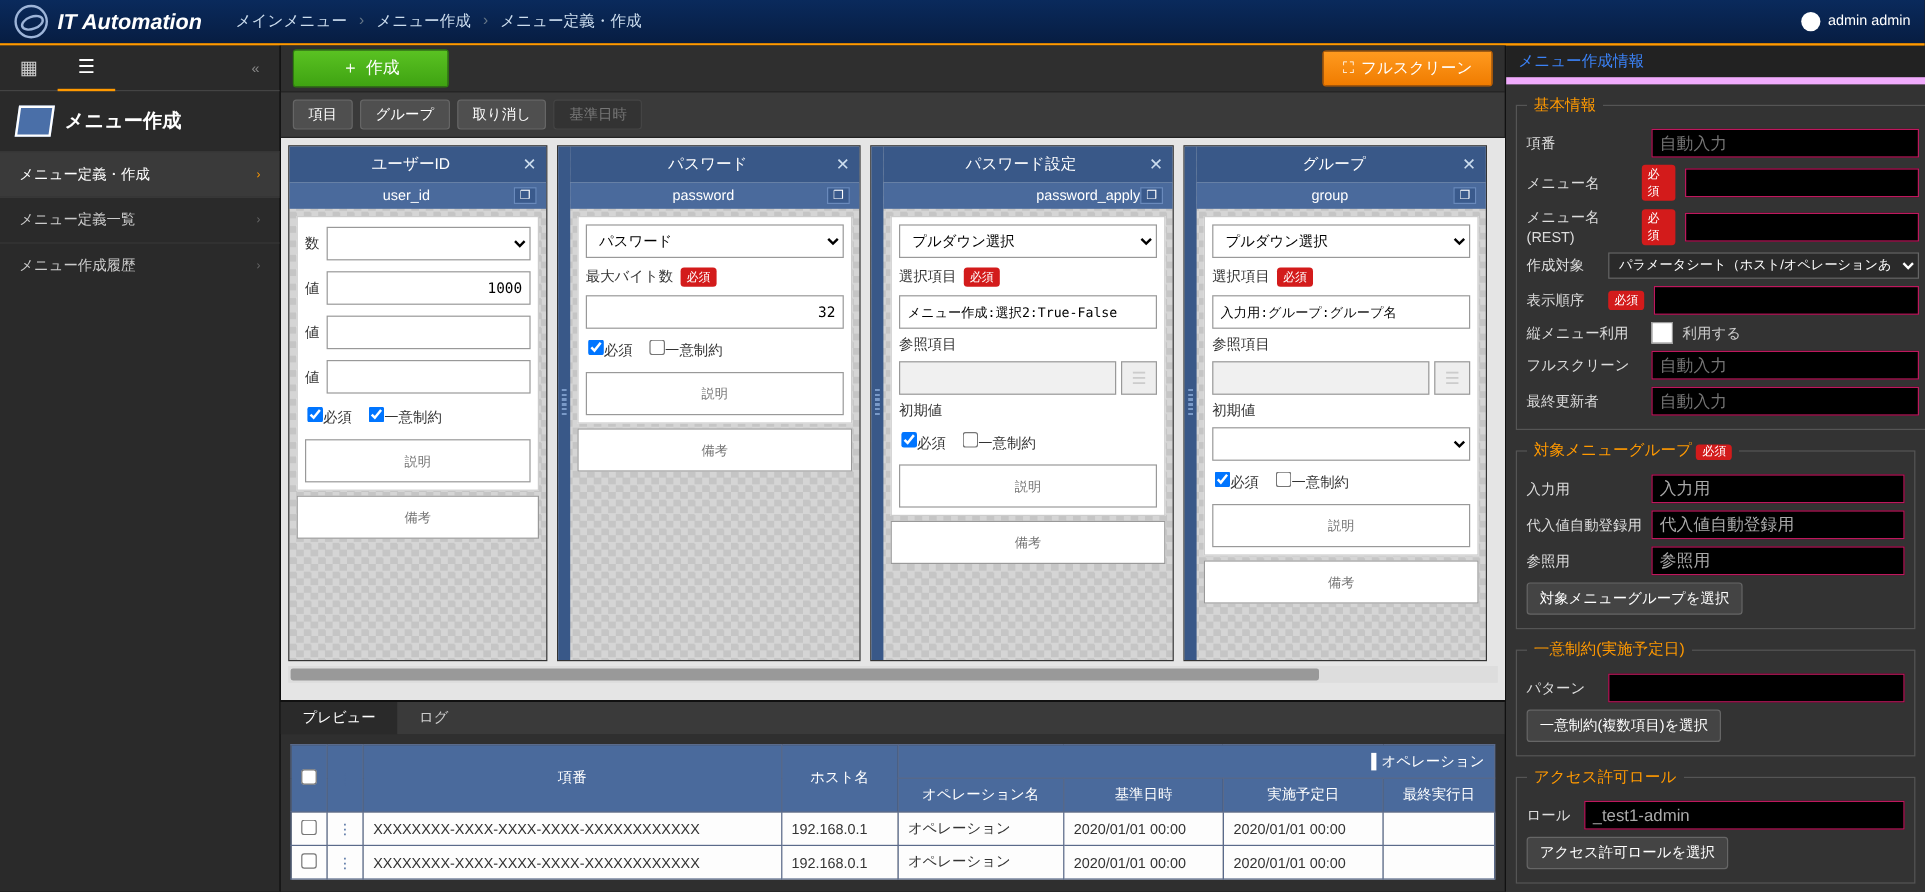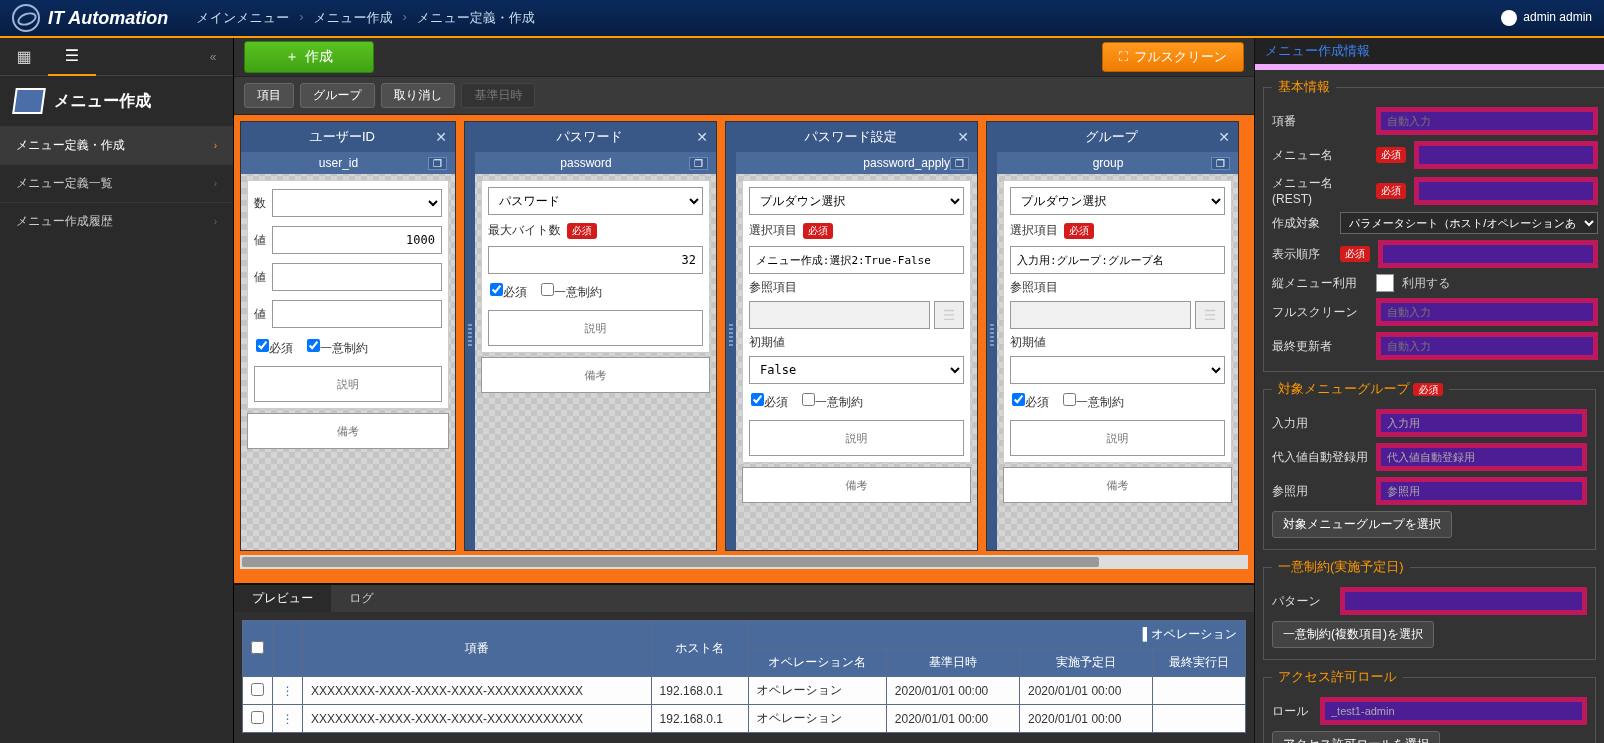"自動入力" .pval { background: #4c1d95 -> #000000; border: 5px solid #be185d -> 1px solid #be185d; font-size: 11px -> 14px }
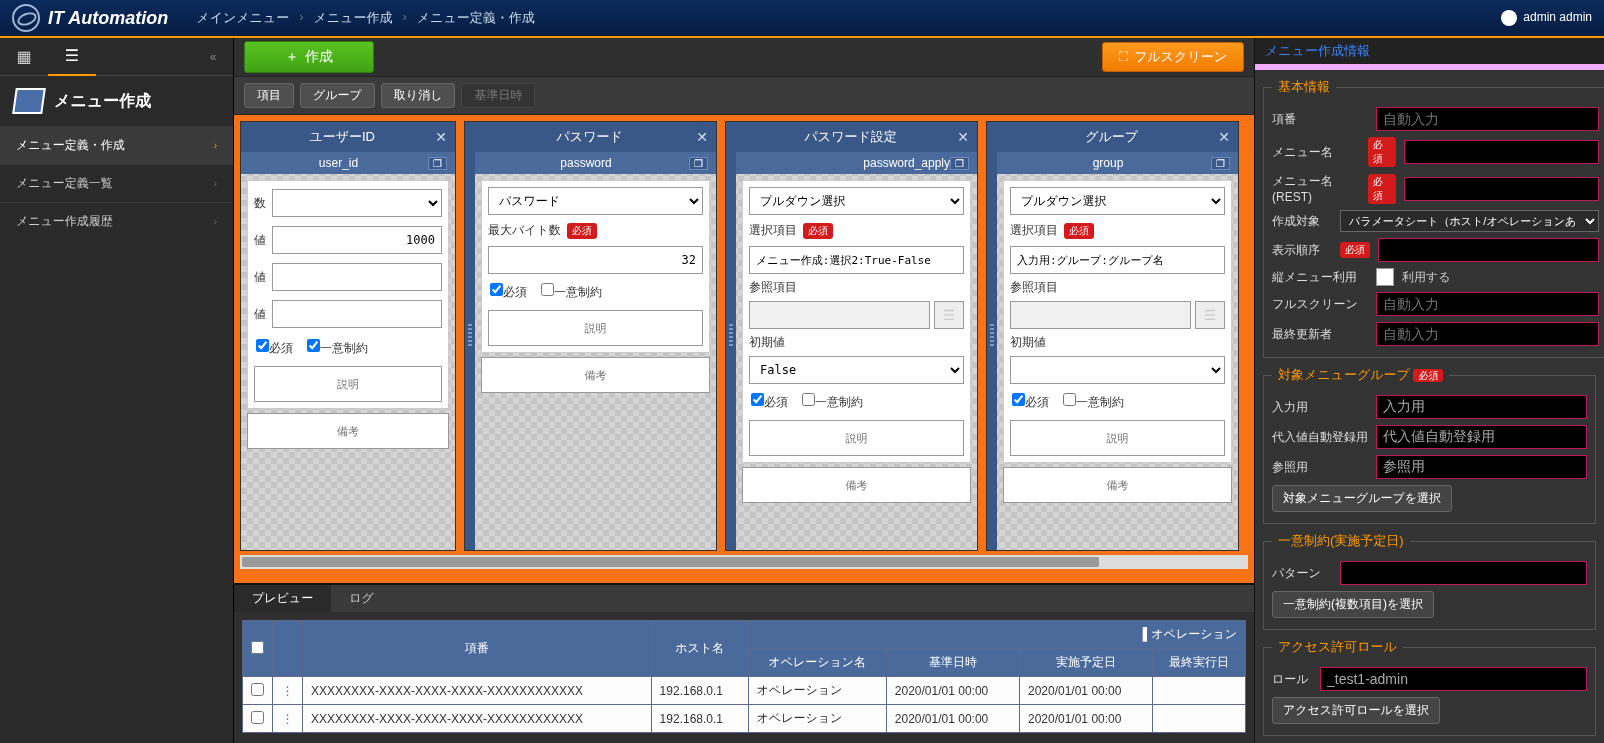"ユーザーID" .canvas { background: #f97316 -> #e5e5e5 }
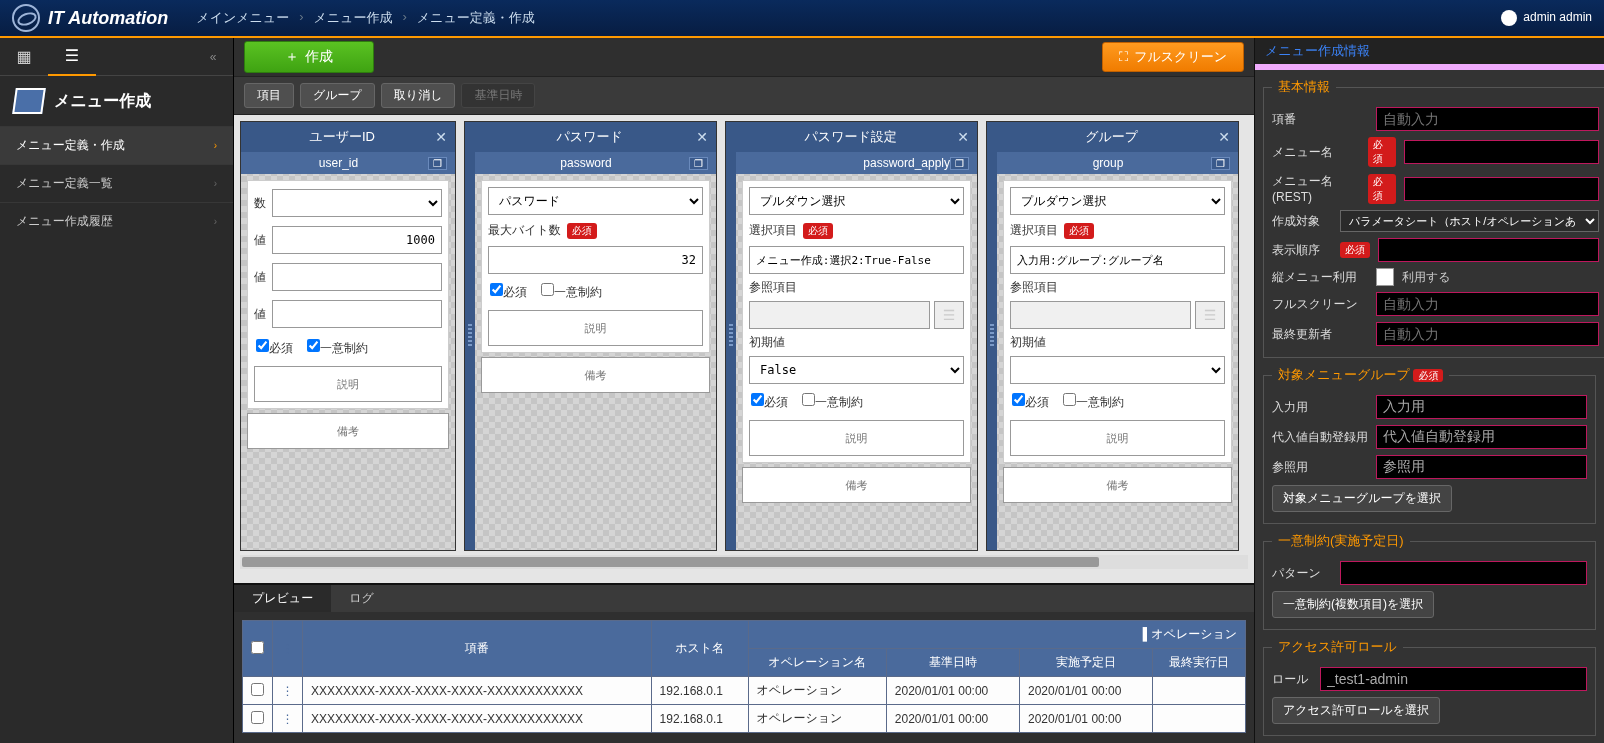"False" select.sel { html: <select><option>False</option></select> -> none }
